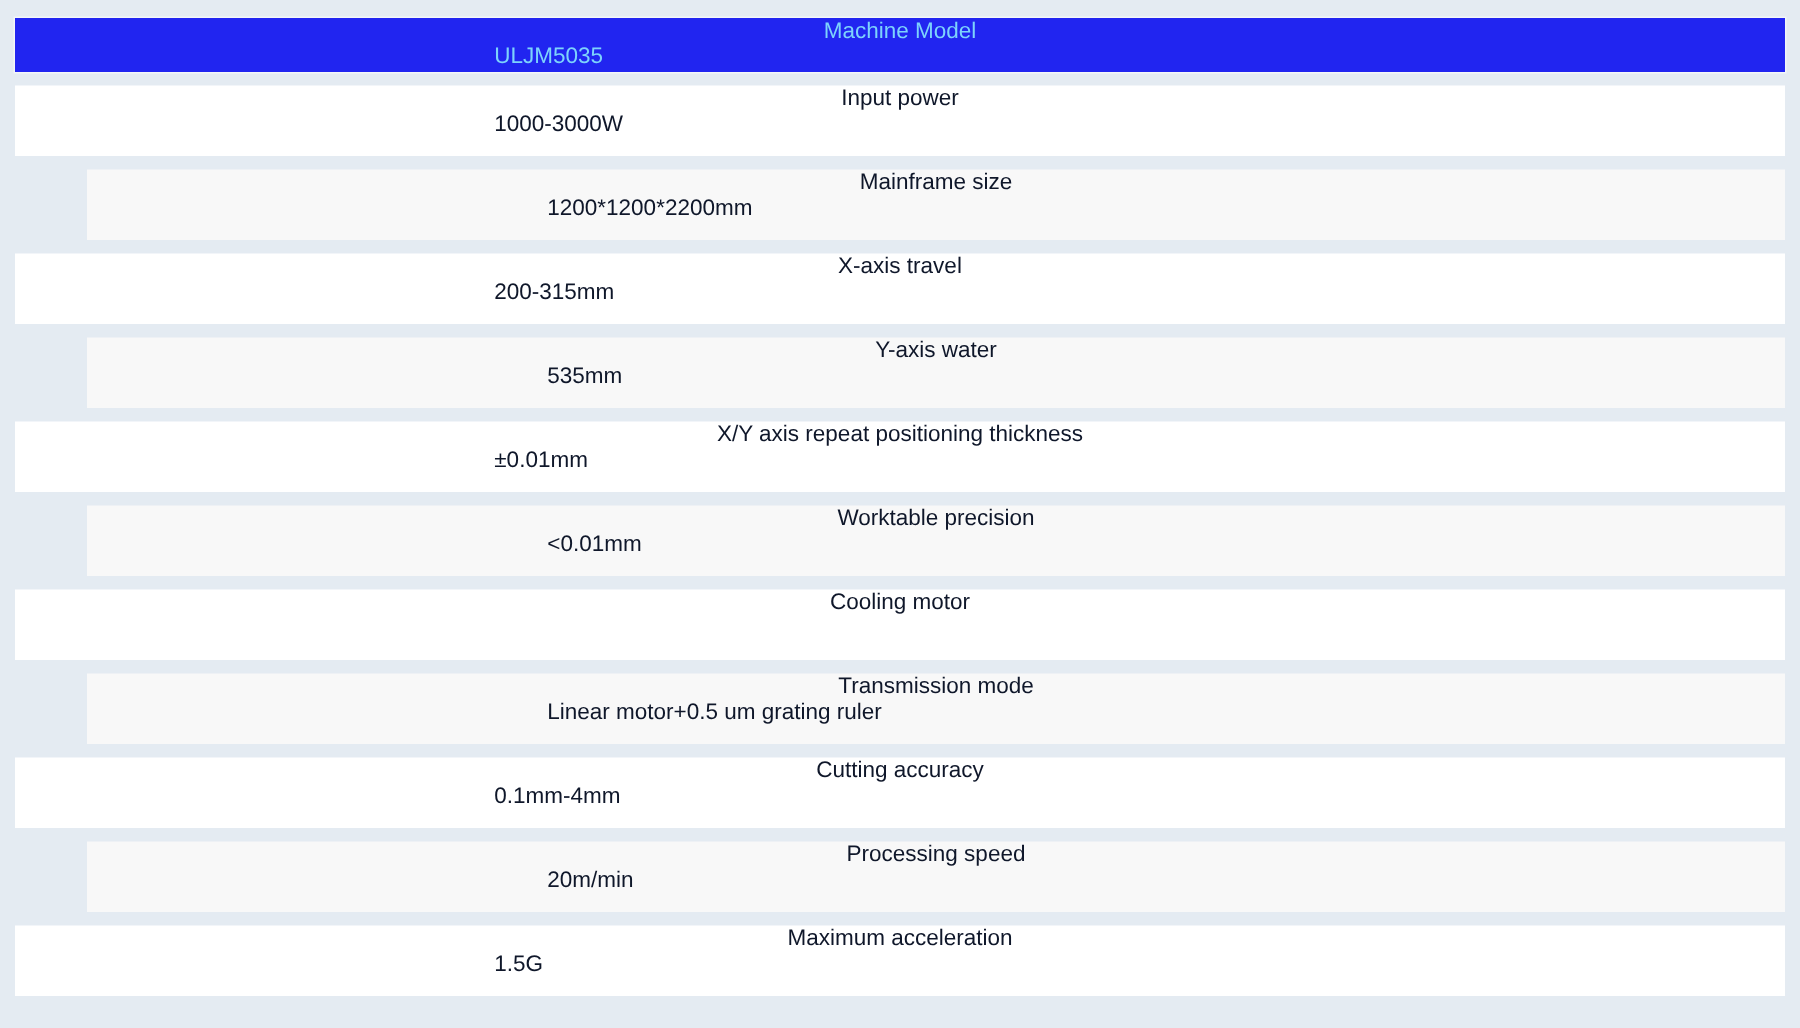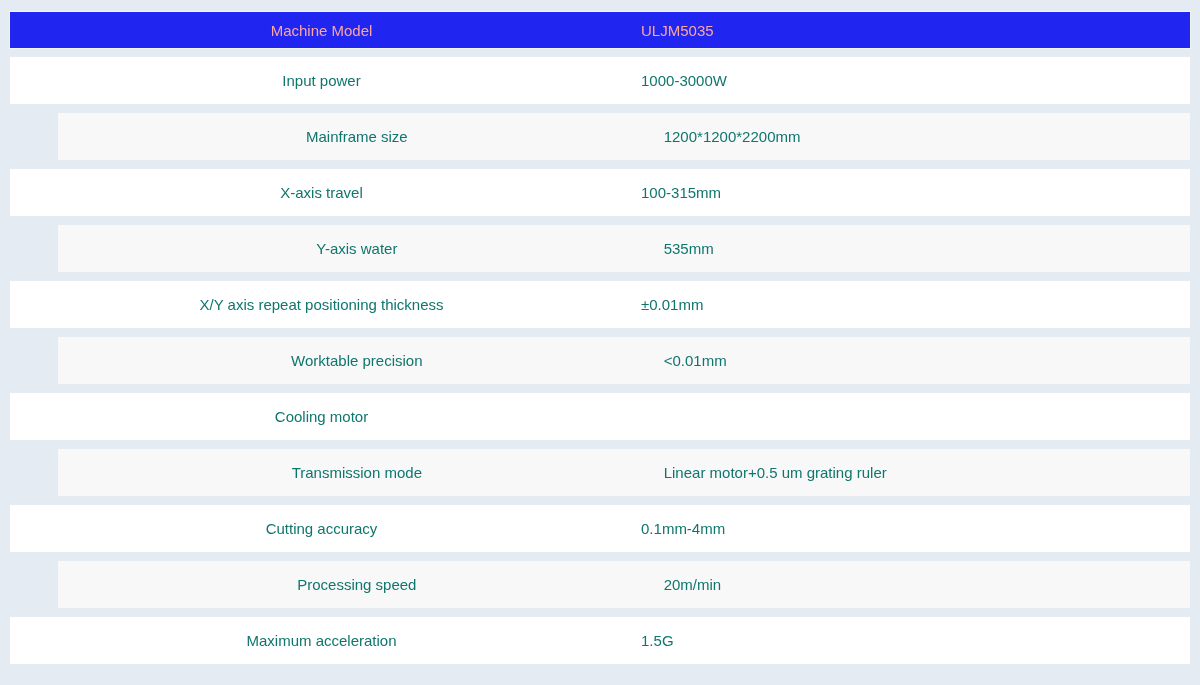"Machine Model" .header-row { color: #fca5a5 -> #7dd3fc; flex-direction: none -> column }
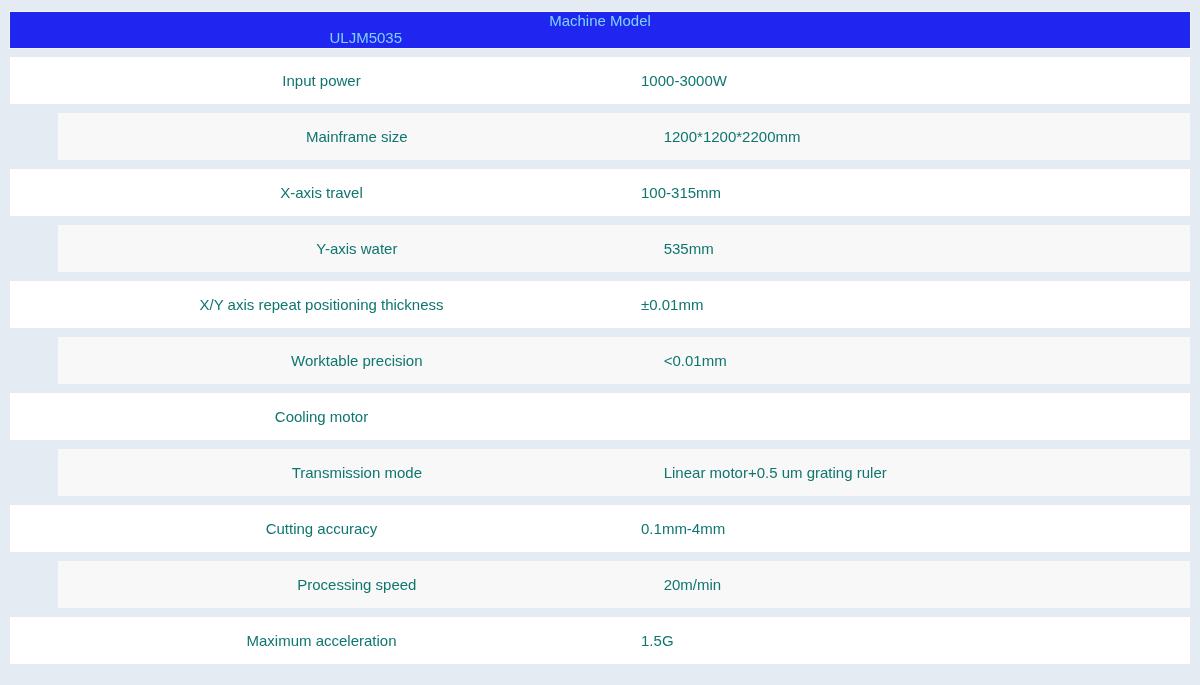"Input power" .spec-row { color: #0f766e -> #0f172a; flex-direction: none -> column }
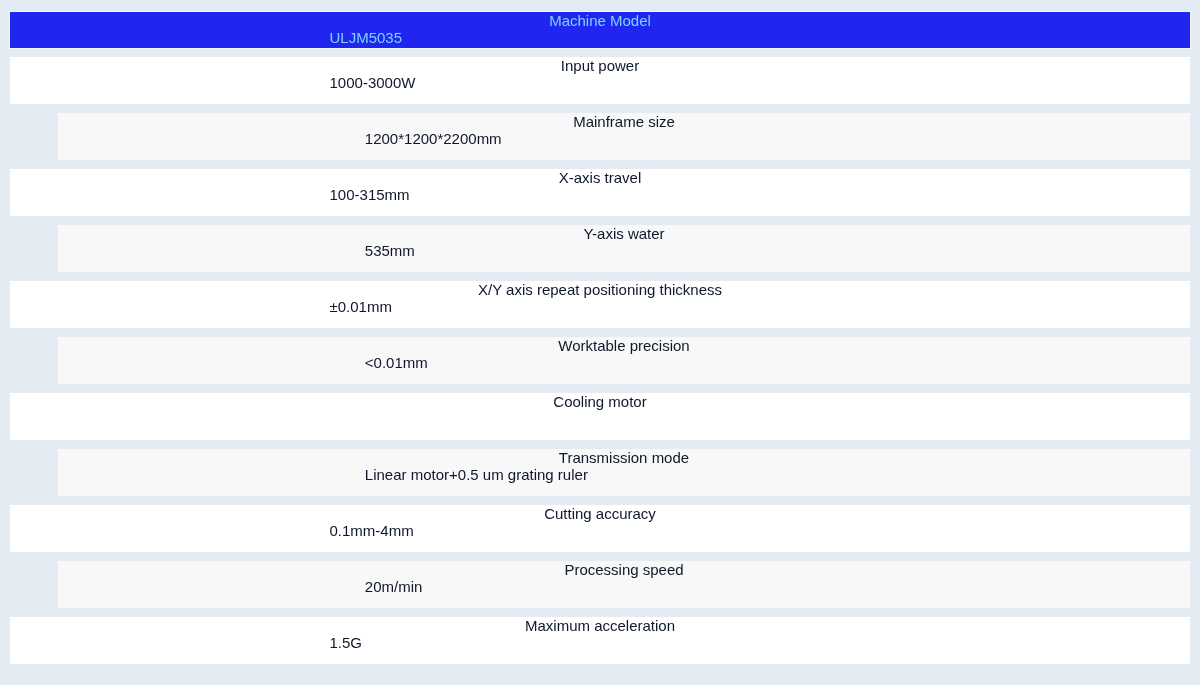"100-315mm" div.cell-value { text: 100-315mm -> 200-315mm }
